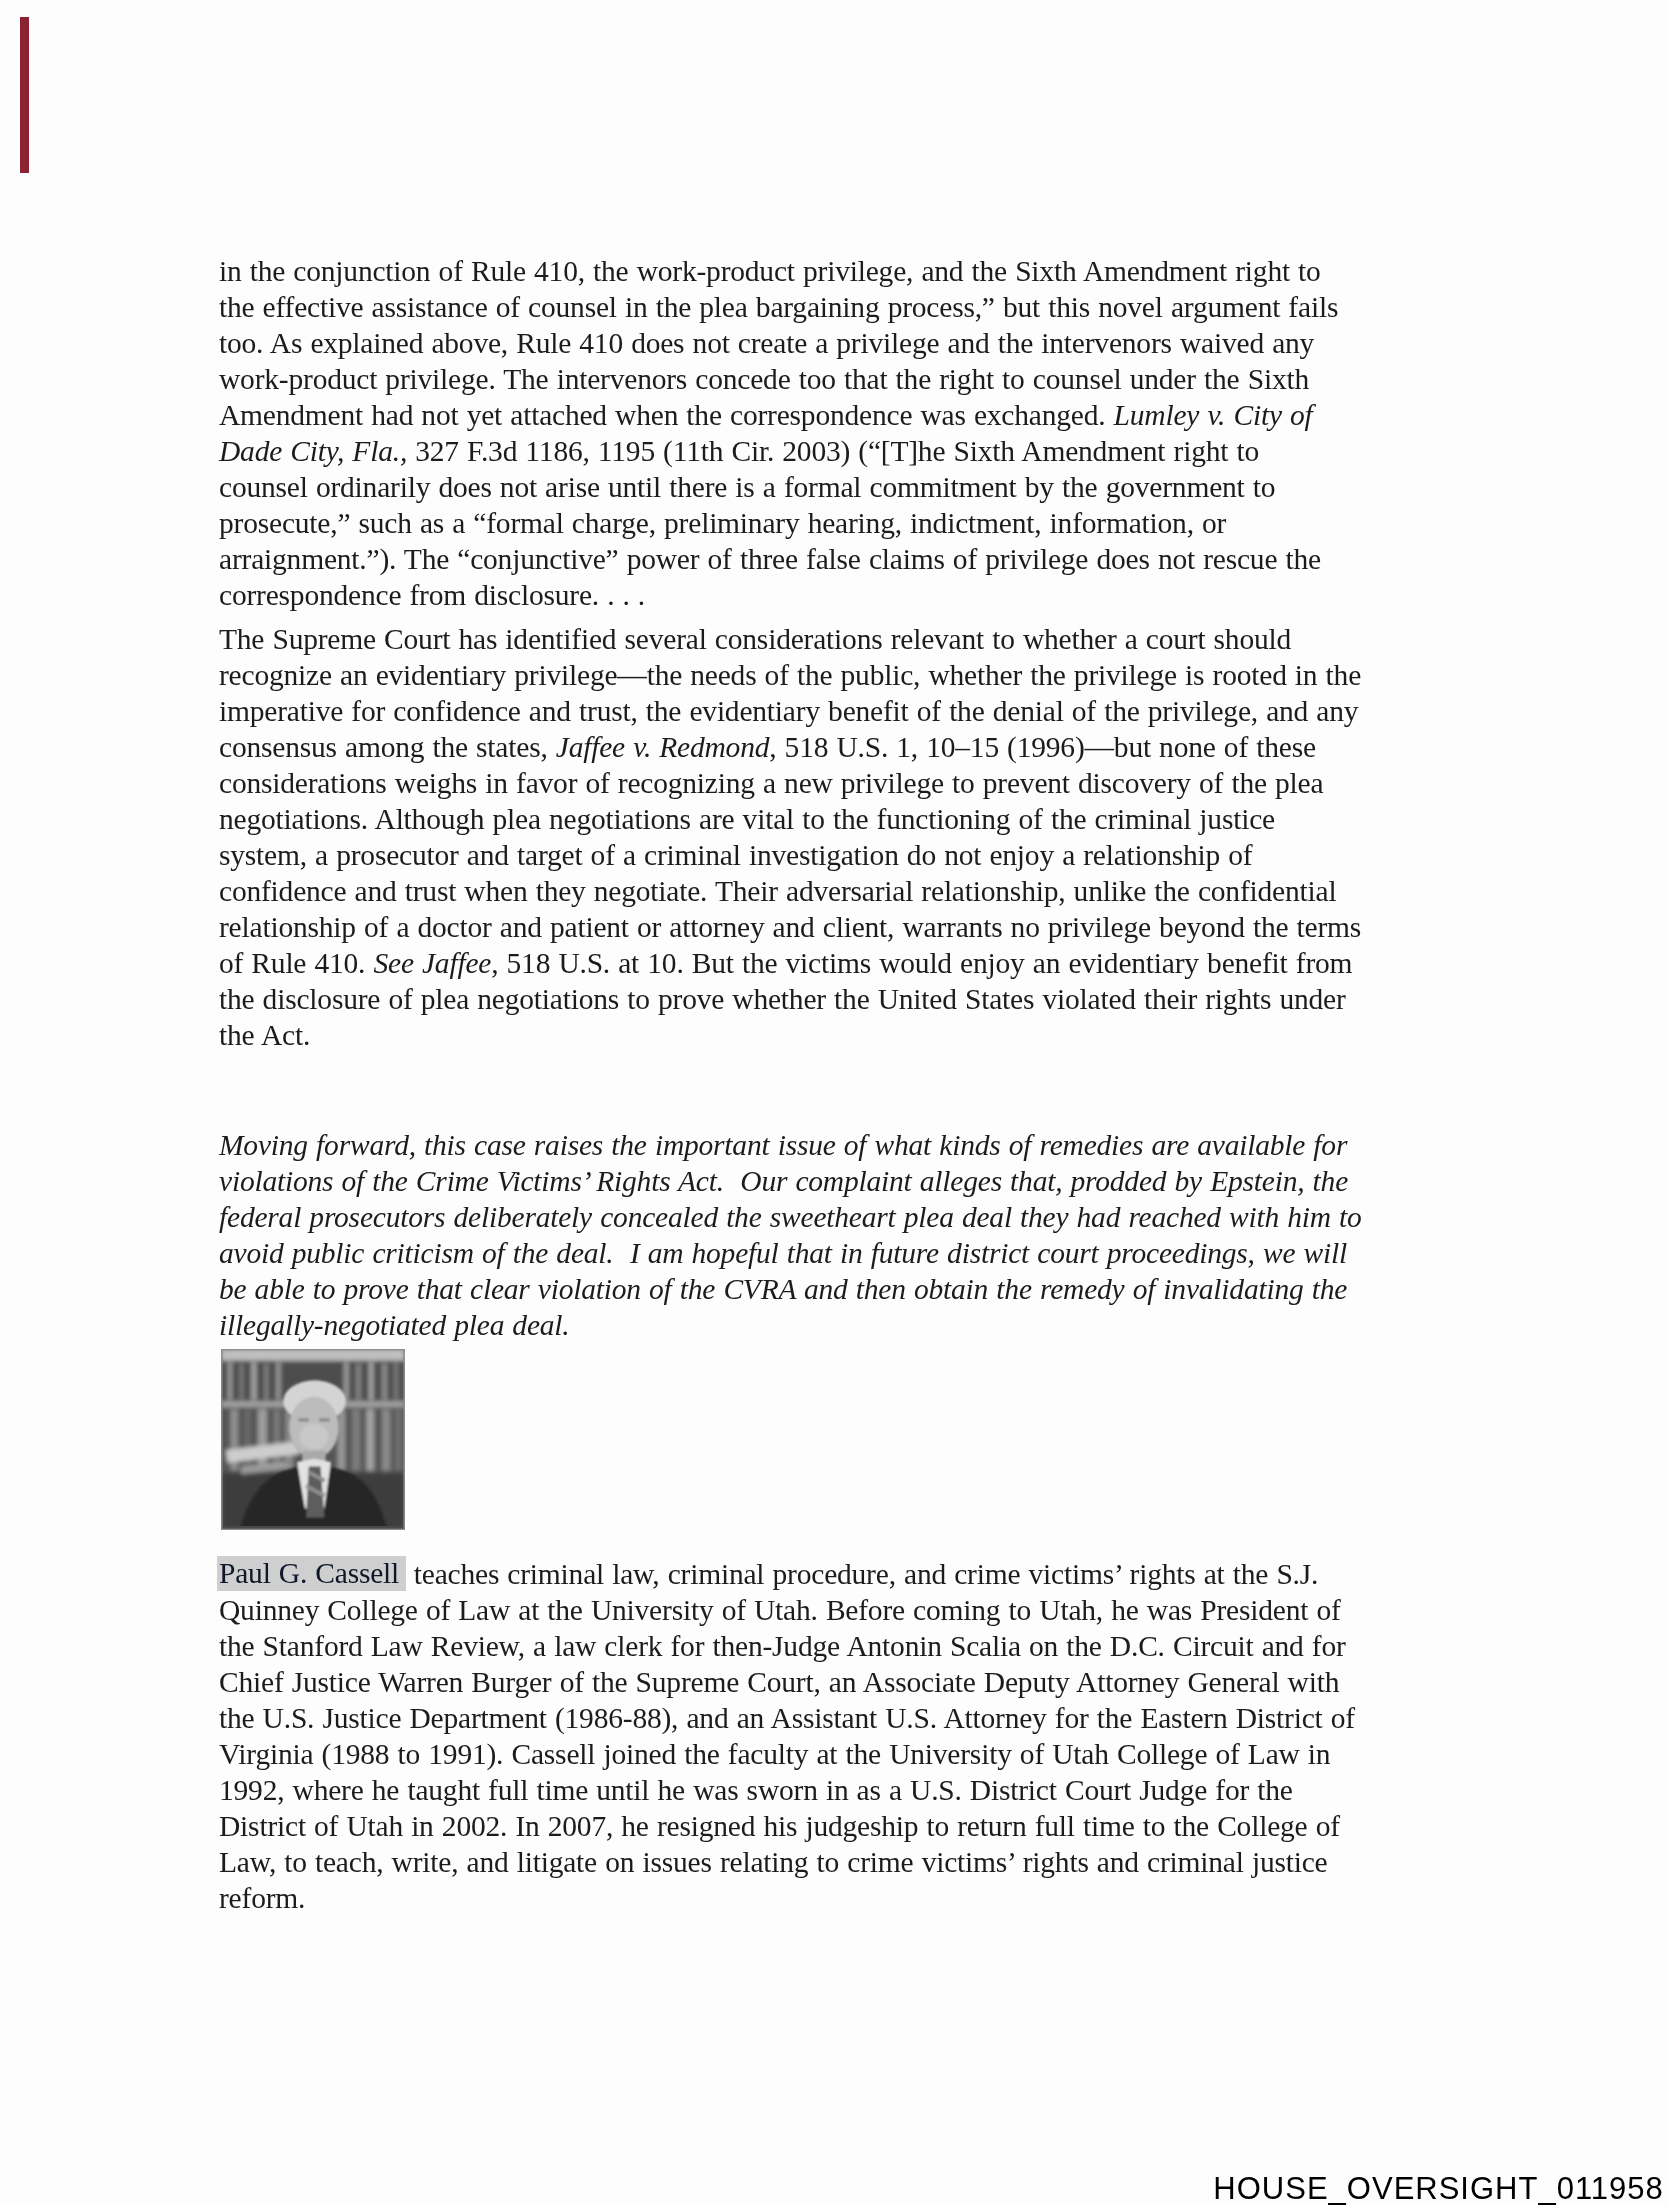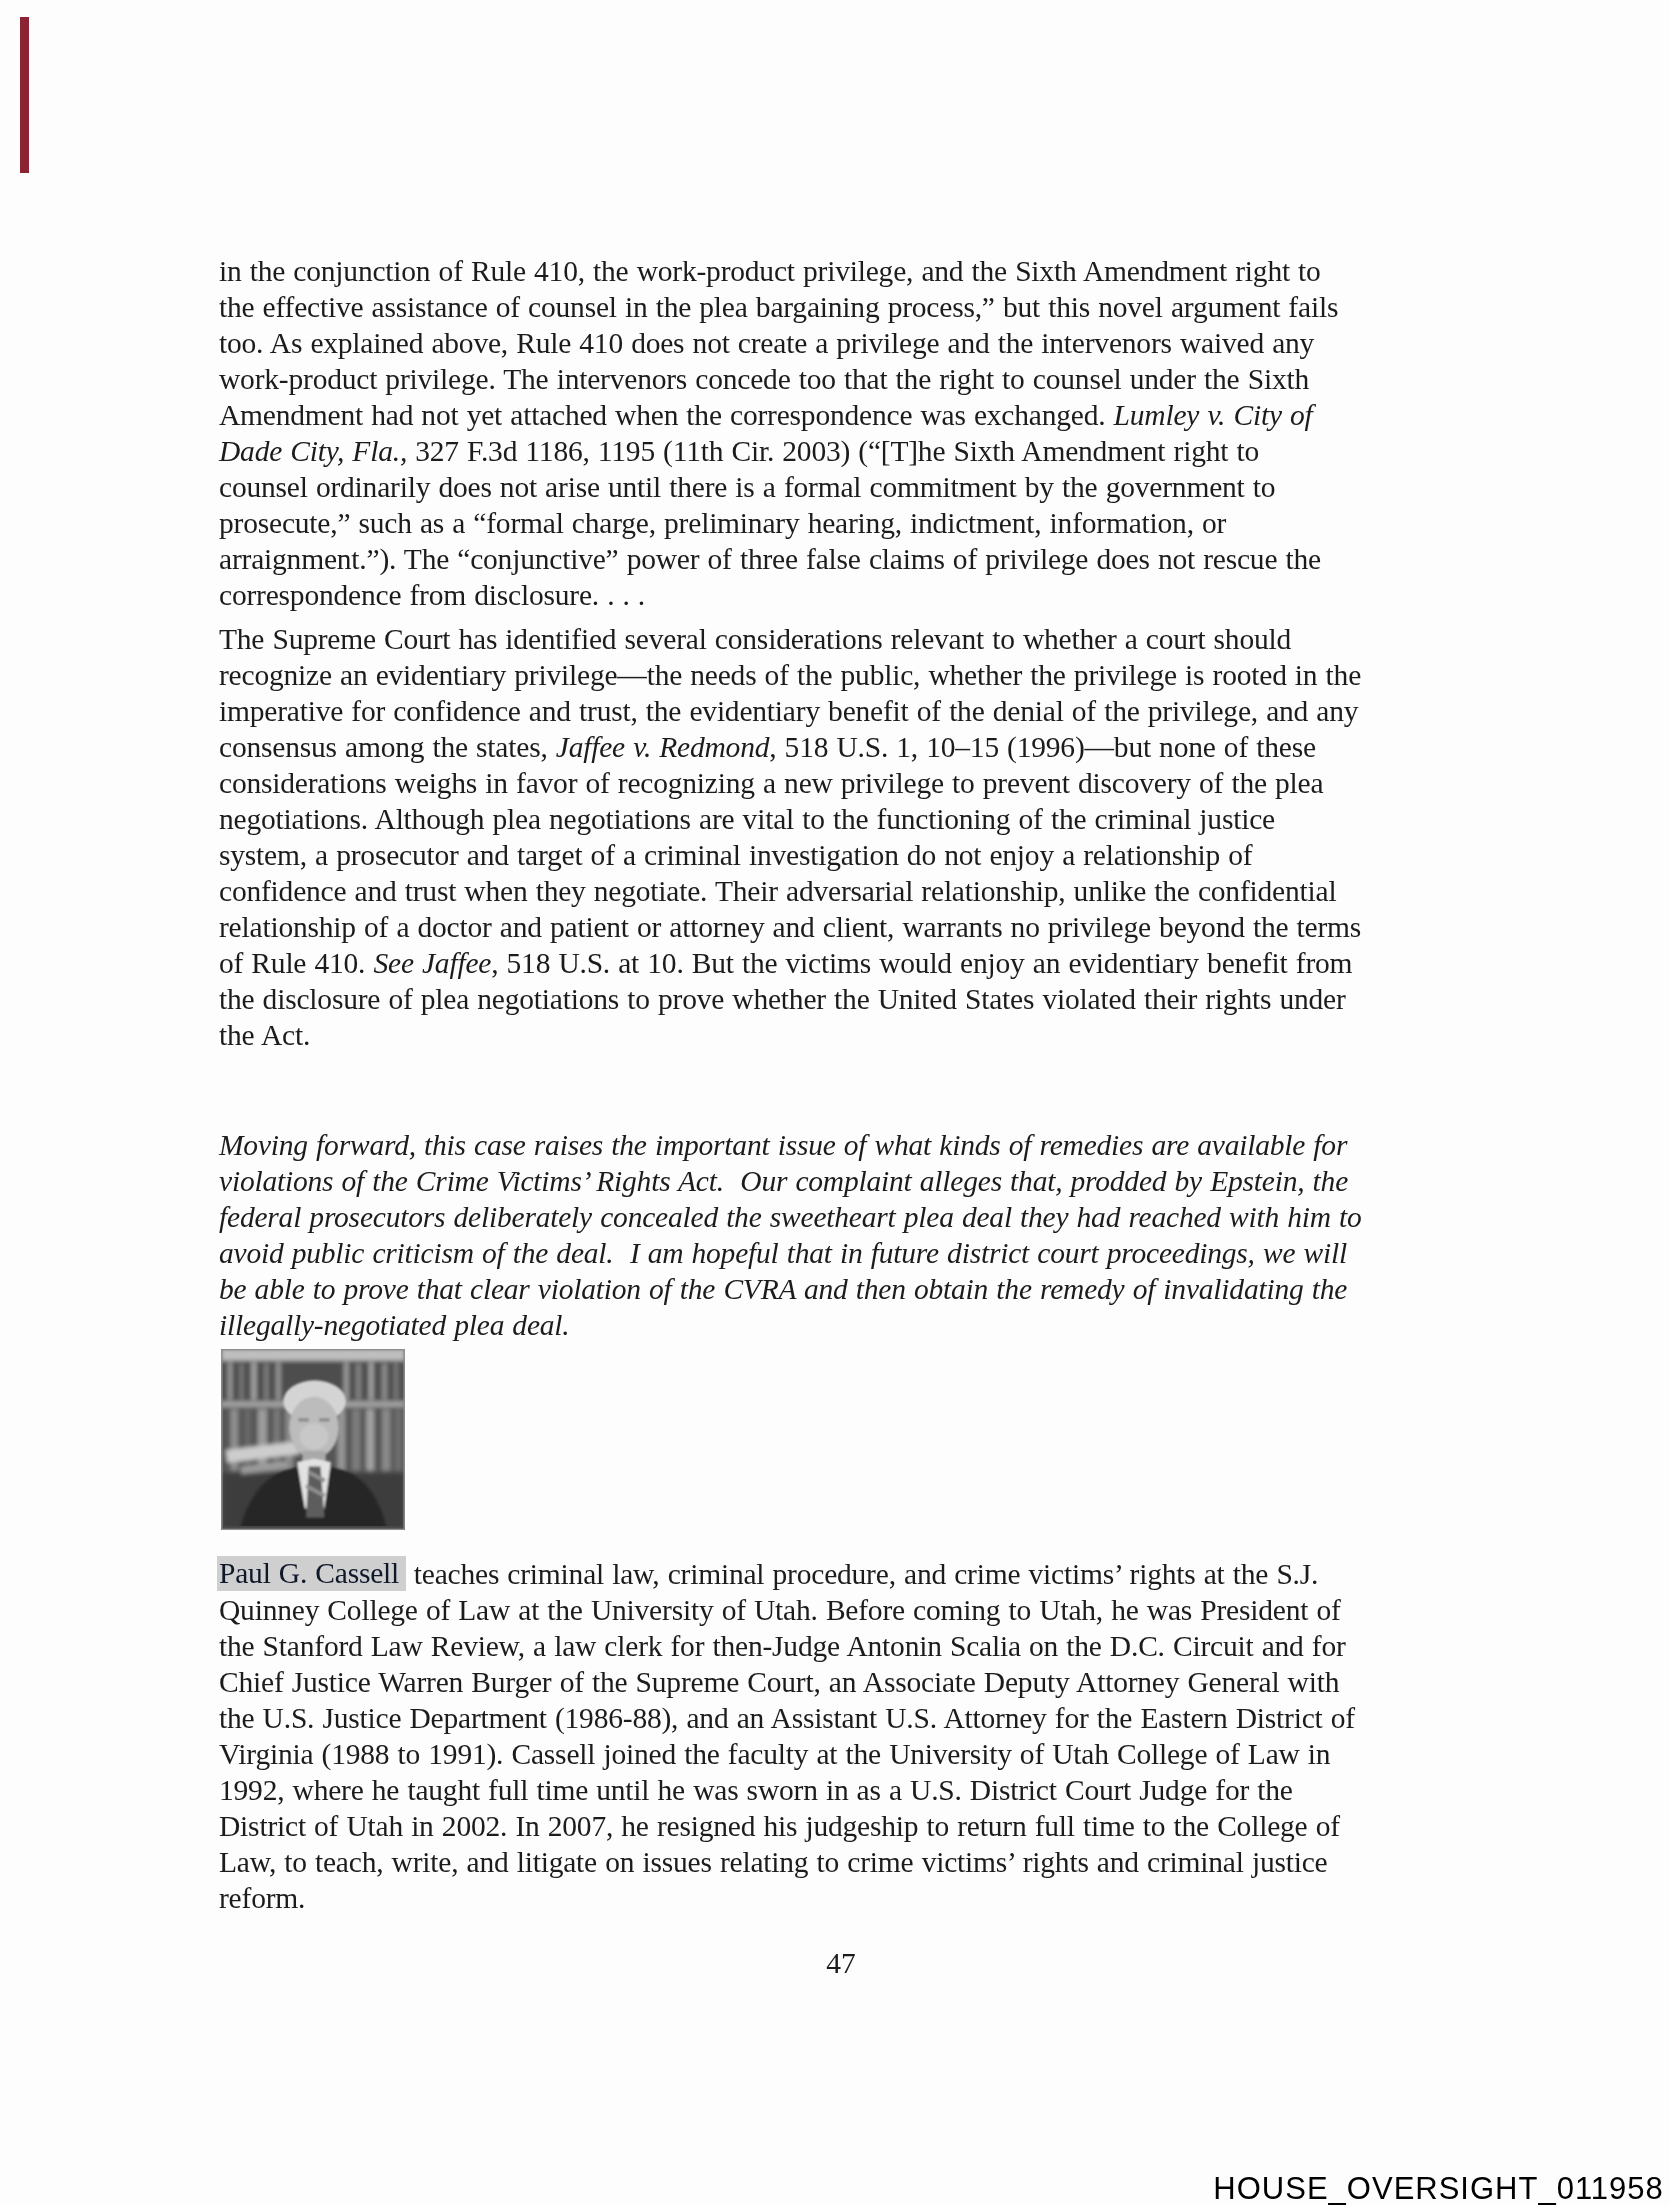"47" div.page-num { html: <div>47</div> -> none }
